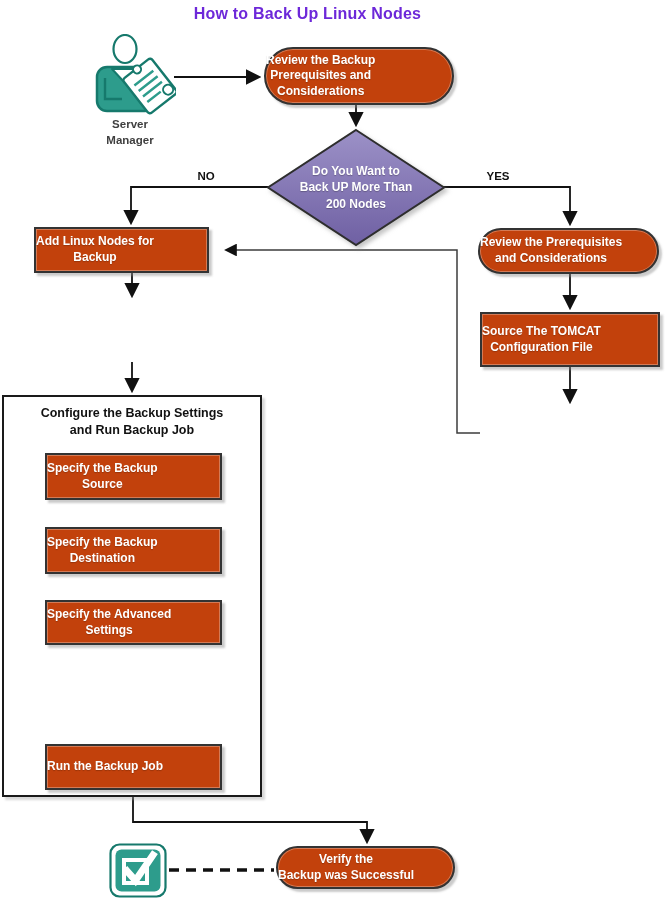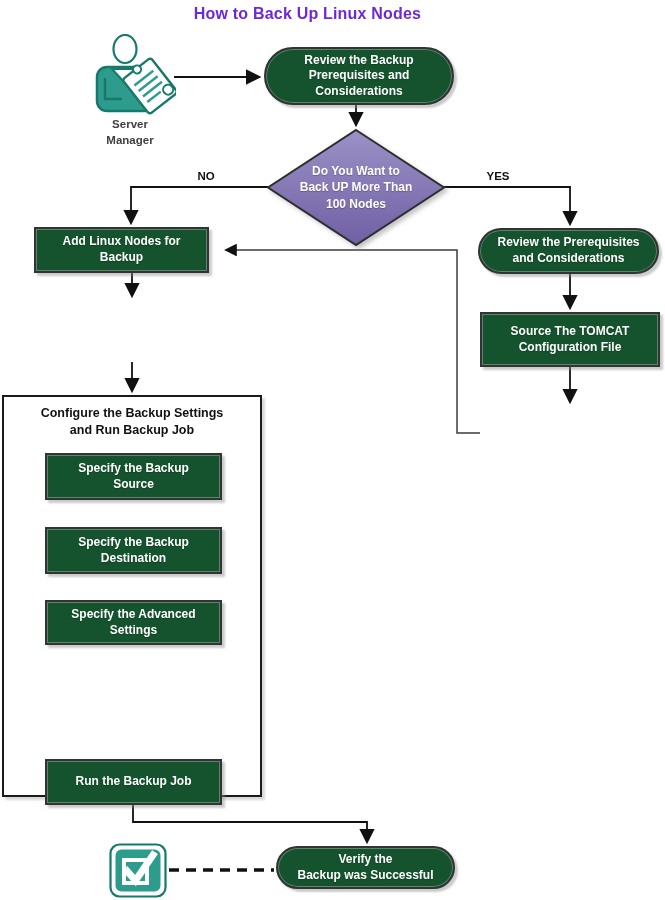"Review the Backup" .node { background: #14532d -> #c2410c; justify-content: center -> flex-start }
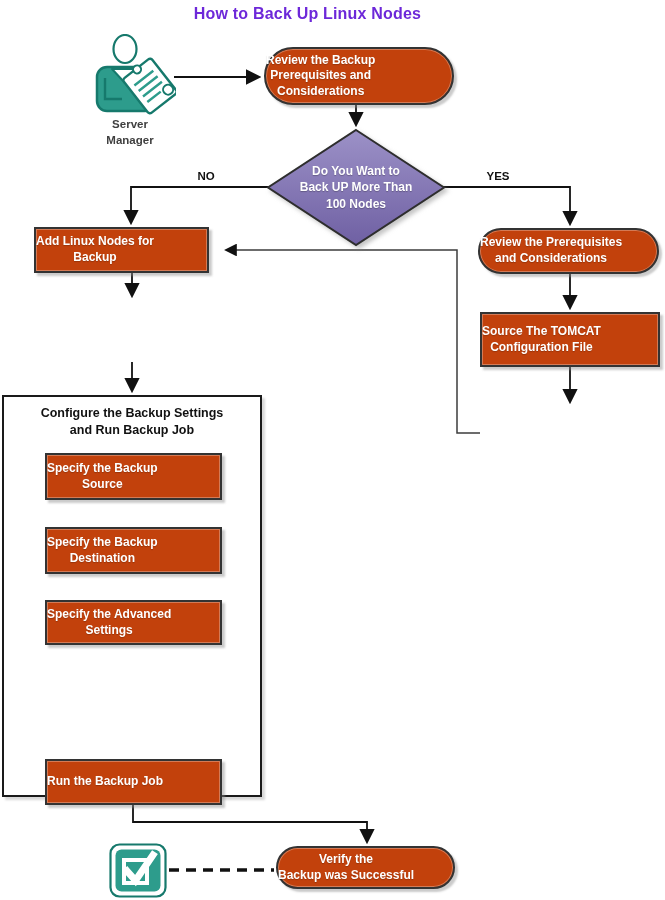"Do You Want to" div { text: 100 -> 200 }
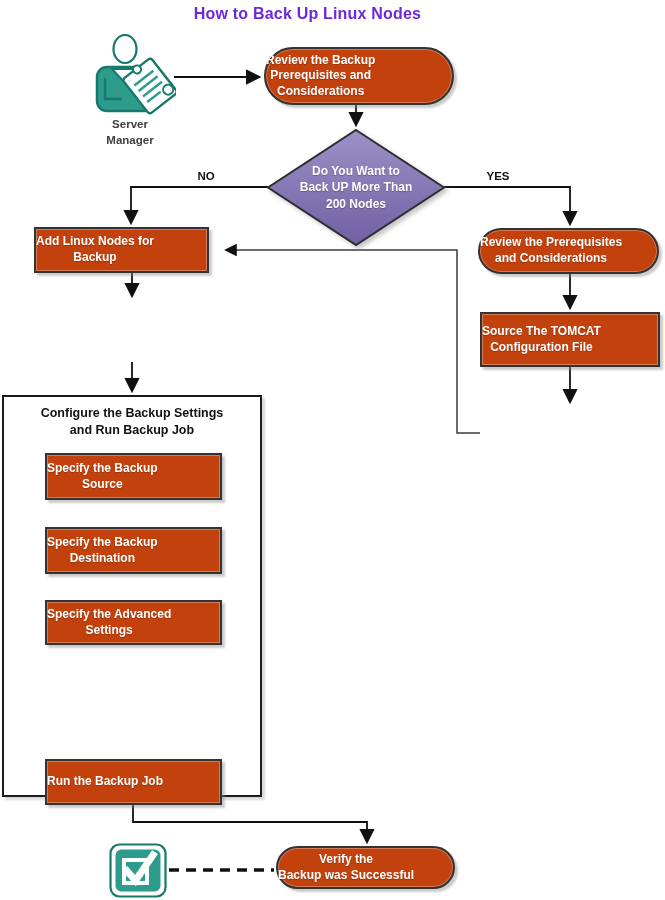"Run the Backup Job" #node-run { margin-top: 15px -> none }
